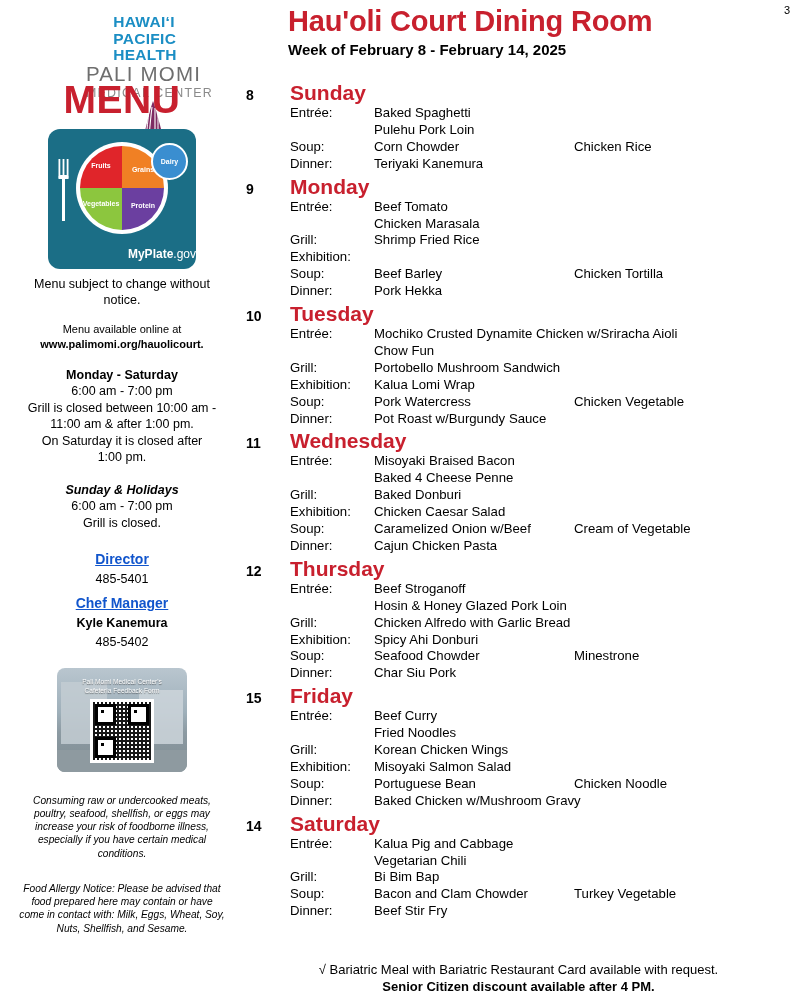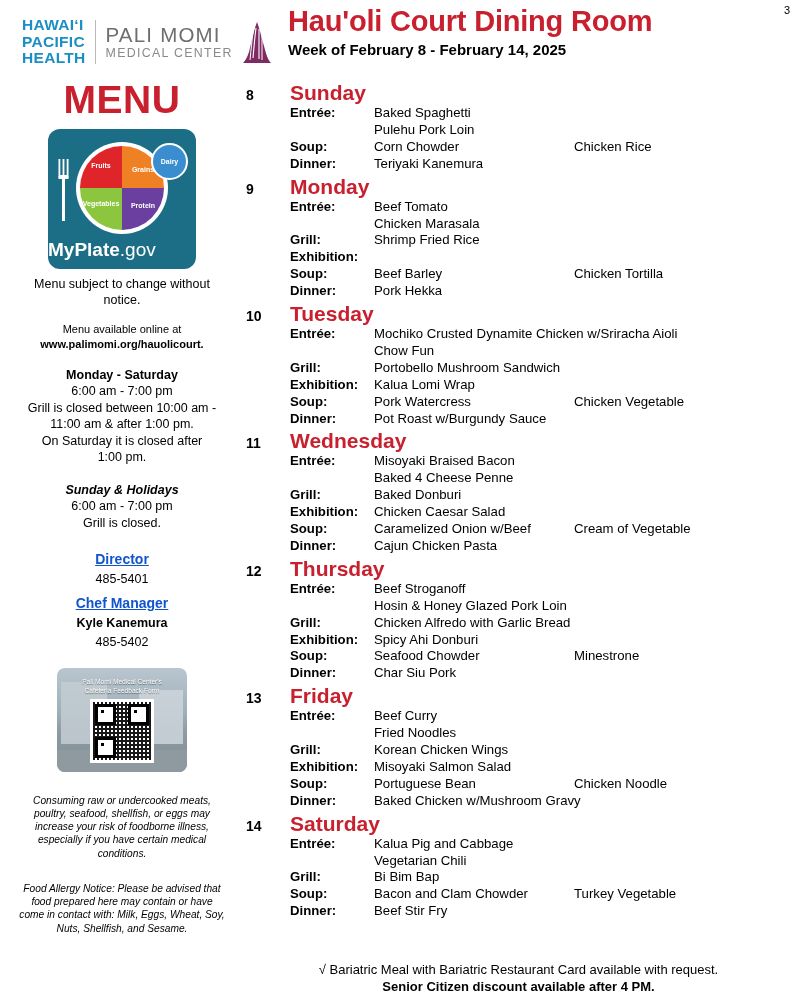"HAWAI‘I" .logo-bar { flex-direction: none -> column }
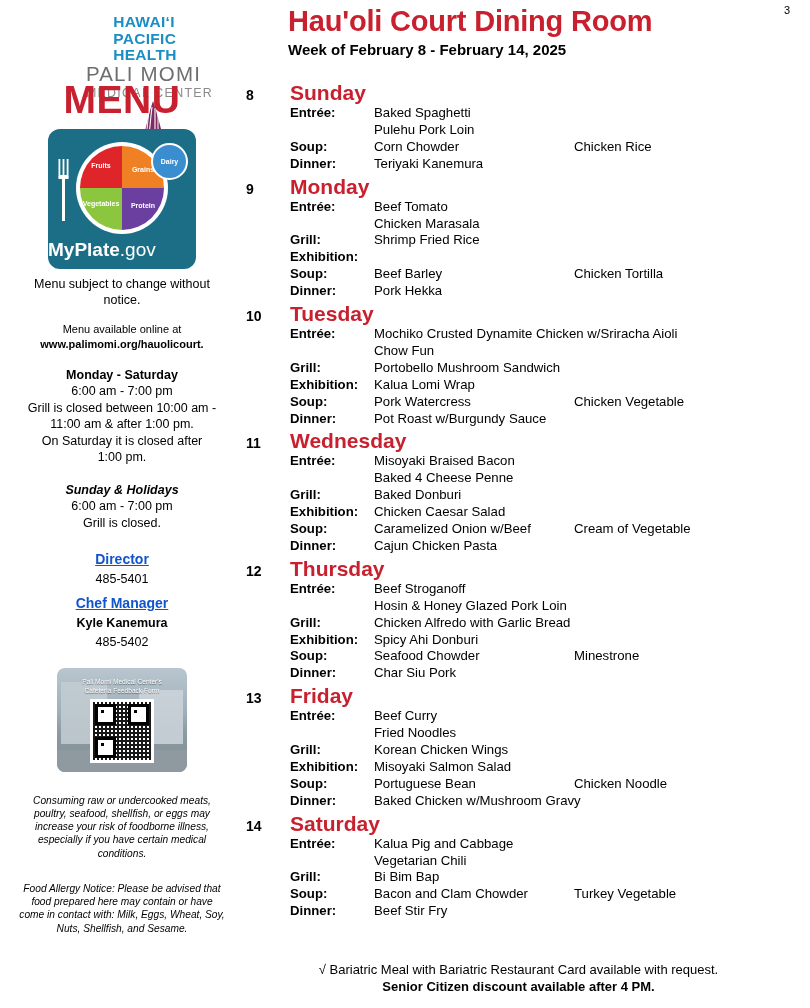"Entrée:" .lbl { font-weight: bold -> normal }
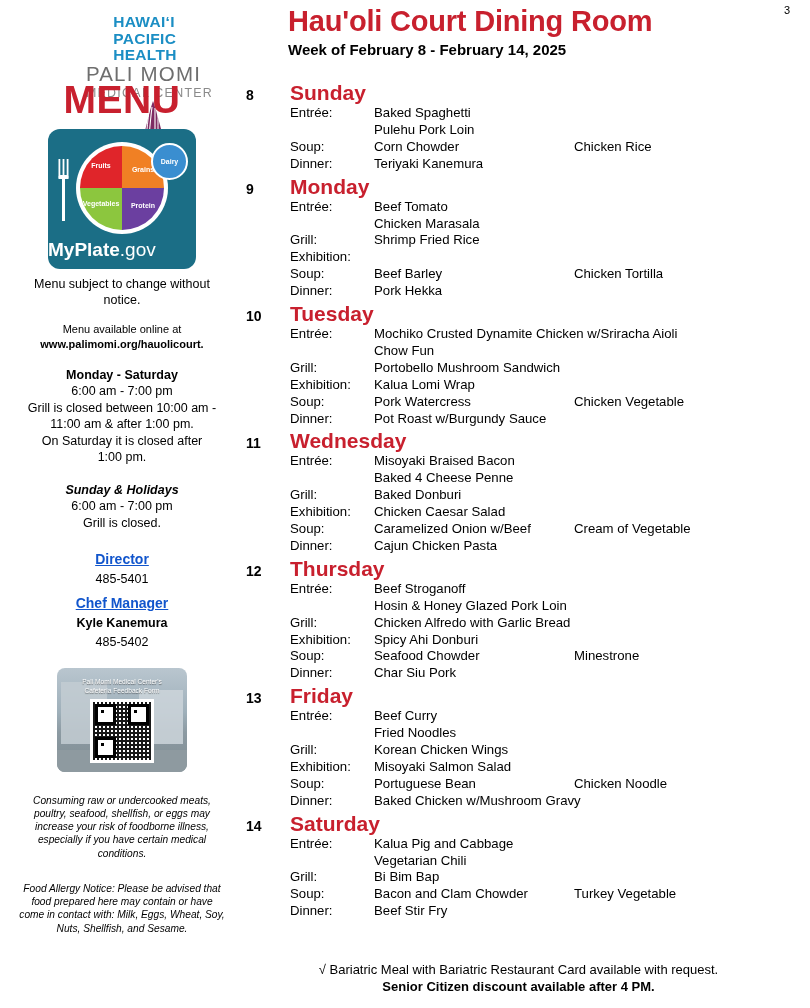"MyPlate.gov" .mp-gov { font-size: 19px -> 12px; text-align: left -> right }
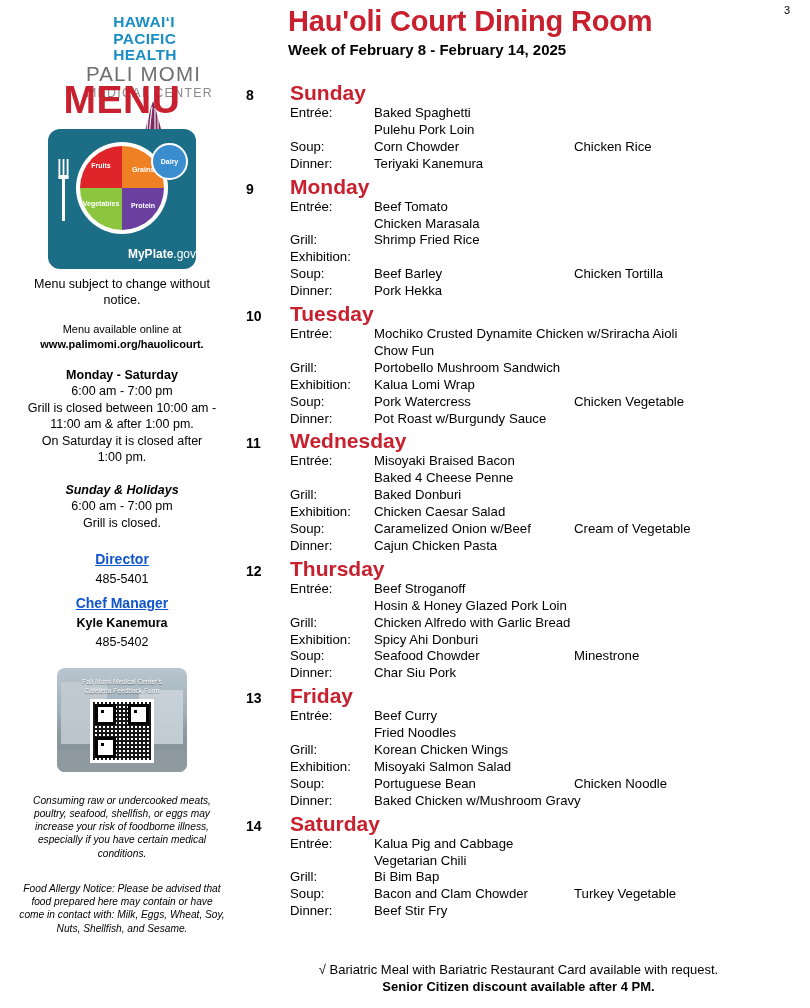"13" div.day-num { text: 13 -> 15 }
